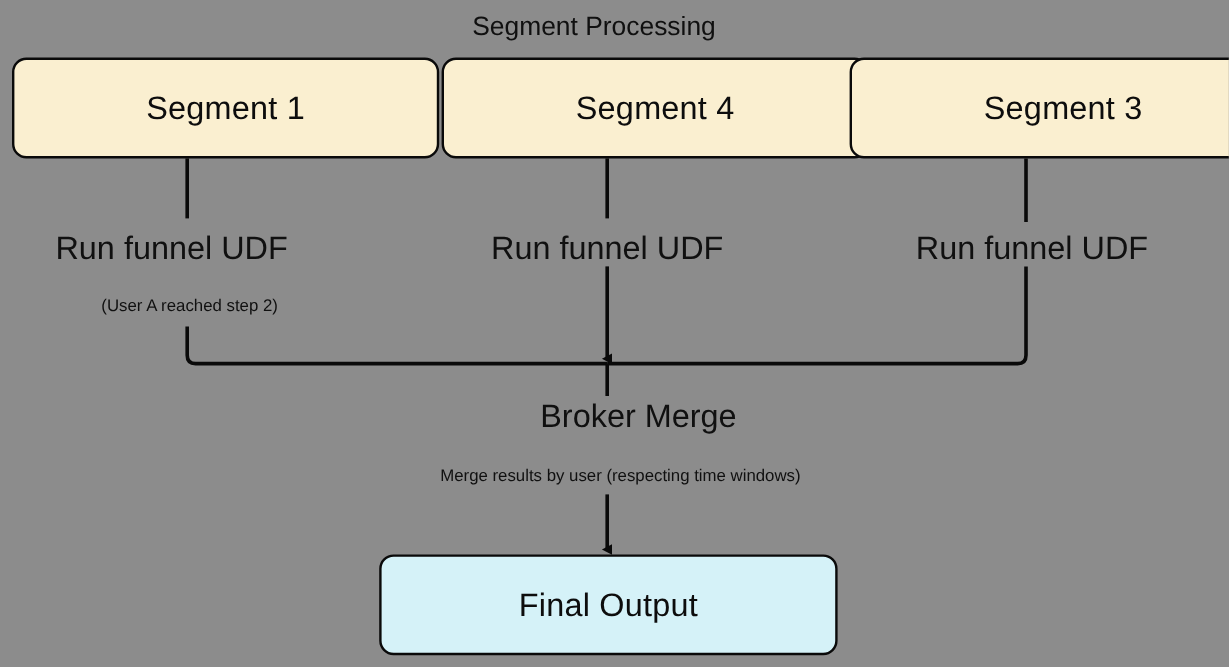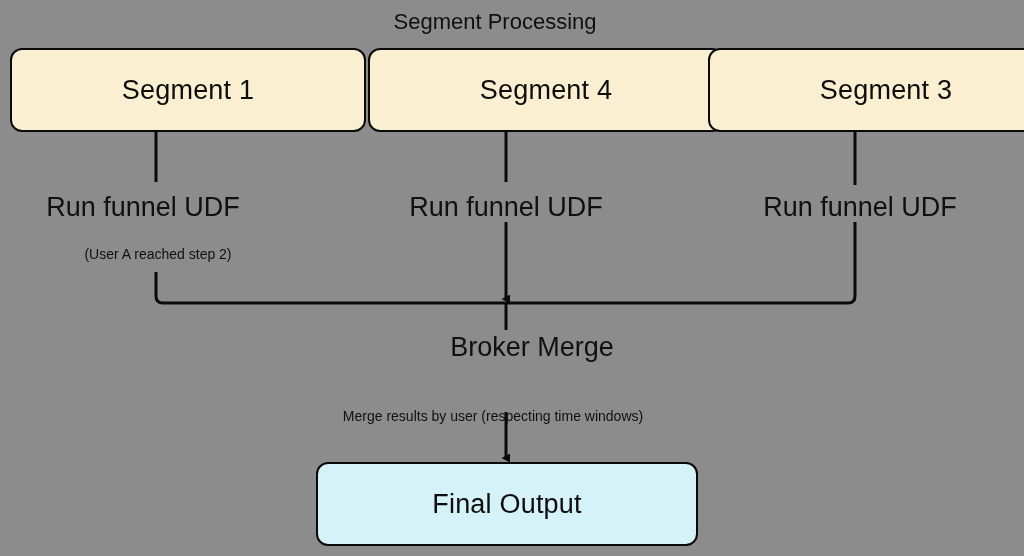"Merge results by user (respecting" div.diagram-label { left: 493px -> 517px; margin-top: 20px -> none }
